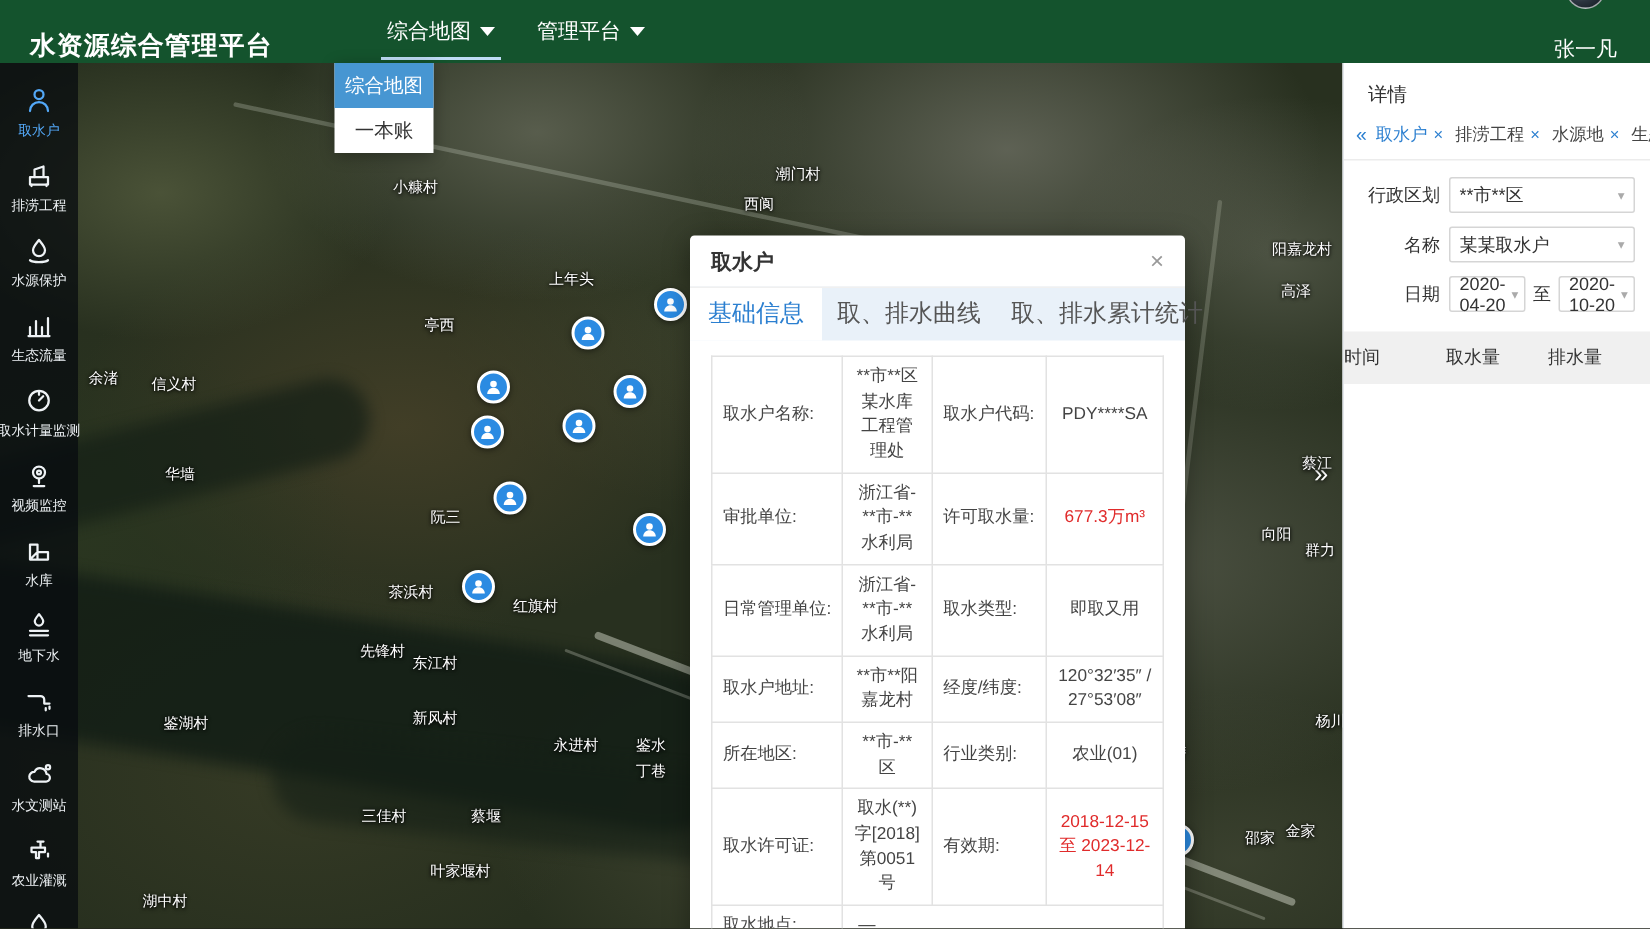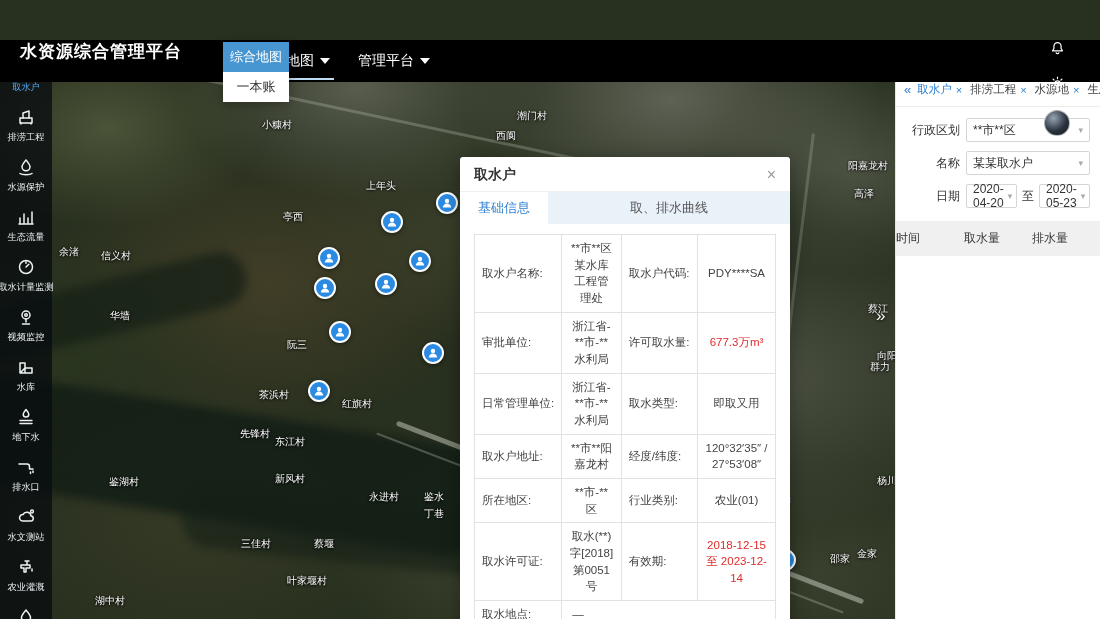"水资源综合管理平台" .navbar { align-items: flex-start -> flex-end; background: #000000 -> #14532d; margin-top: 40px -> none }
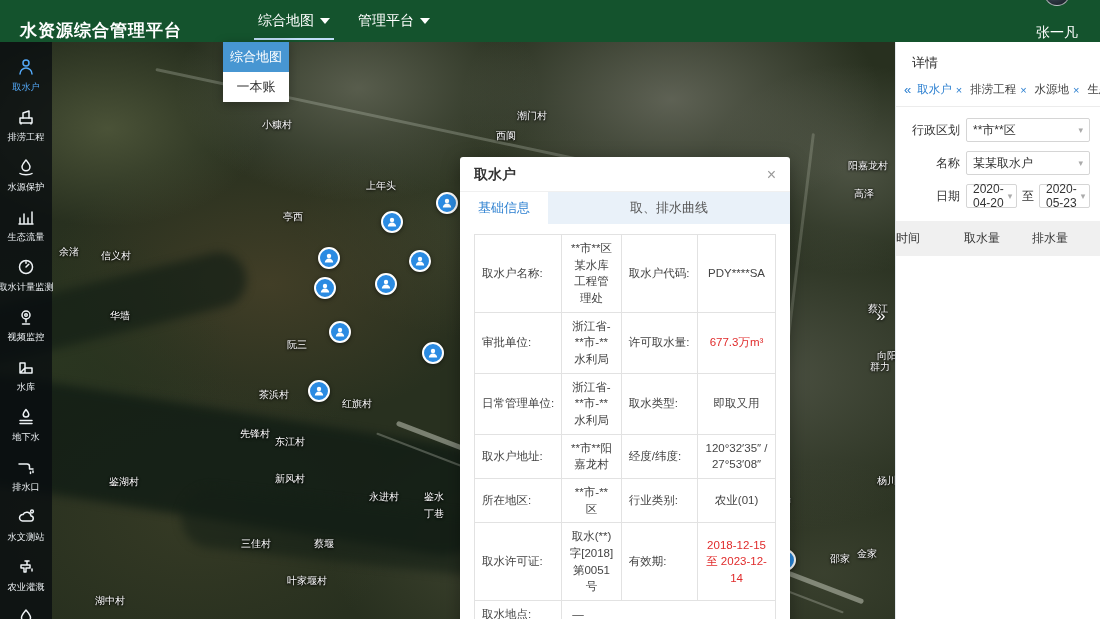"2020-05-23" span { text: 2020-05-23 -> 2020-10-20 }
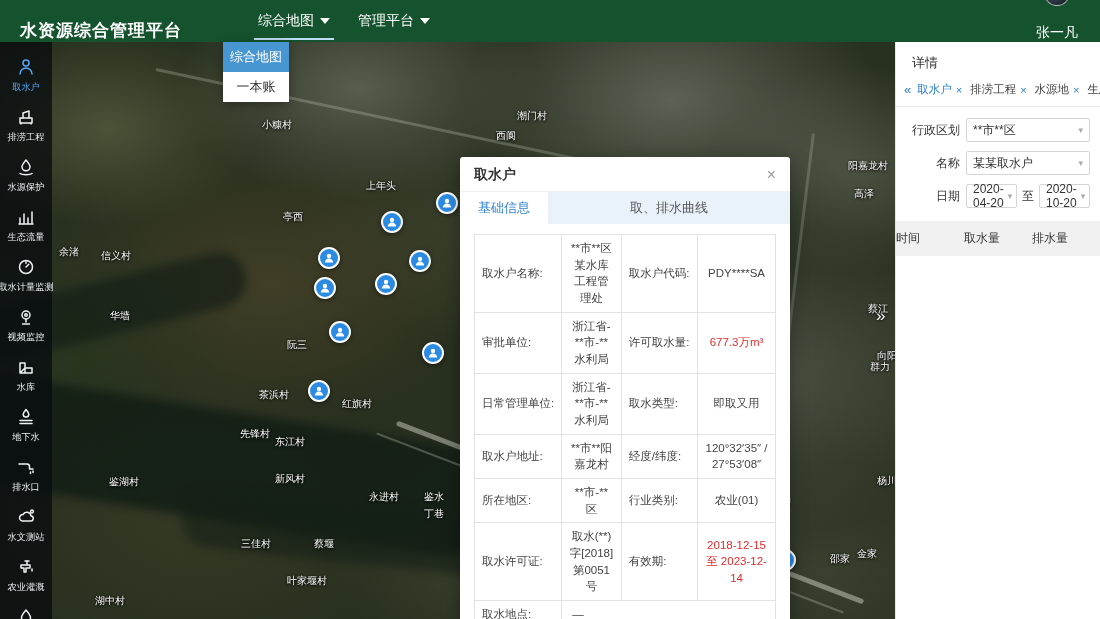"基础信息" .m-tab { font-size: 13px -> 16px }
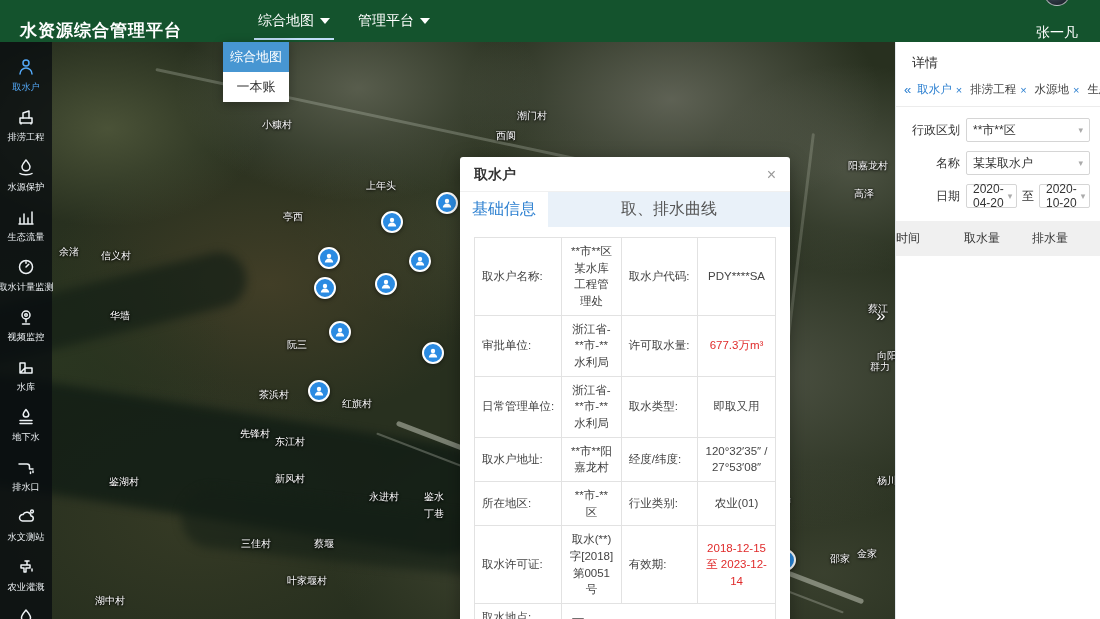"取、排水累计统计" div.m-tab { html: none -> <div>取、排水累计统计</div> }
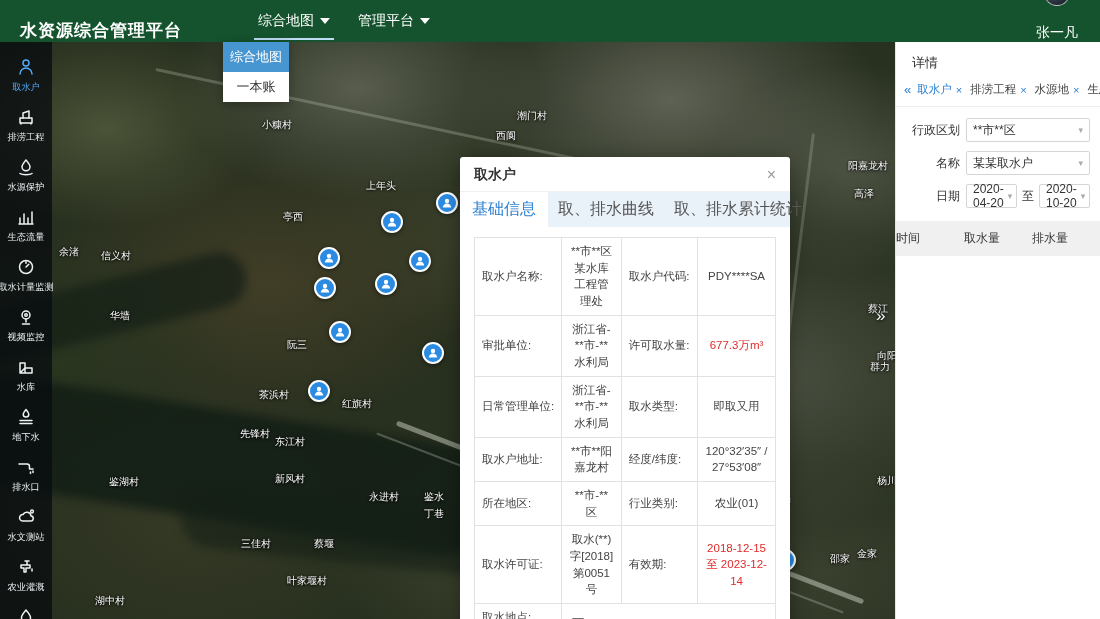"向阳" span.map-label { left: 887px -> 851px }
